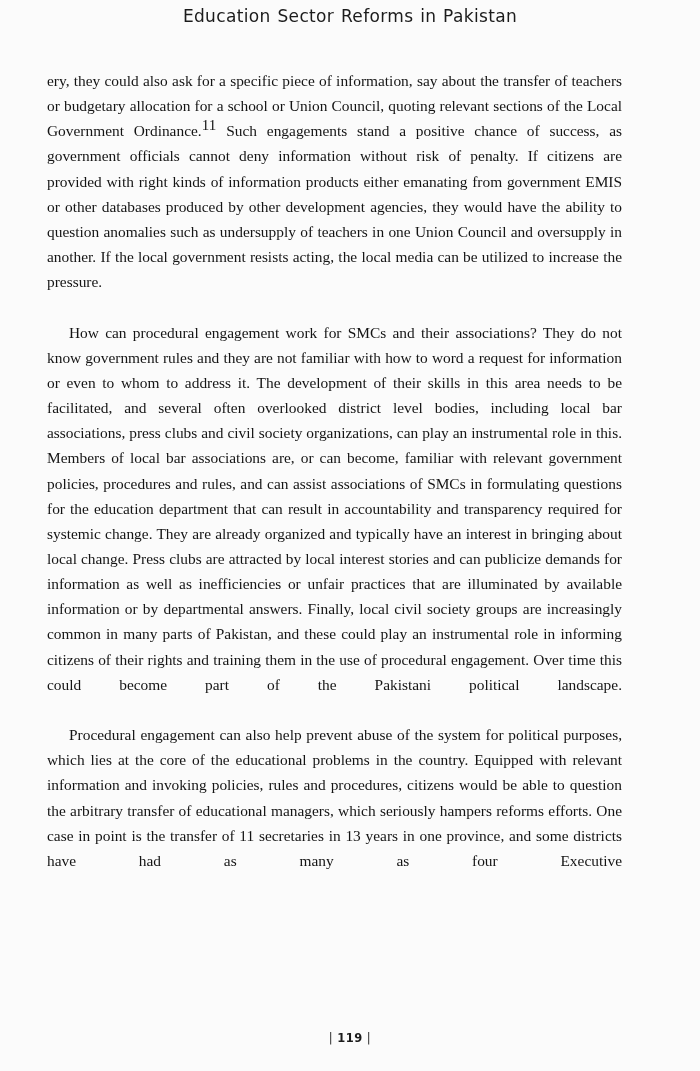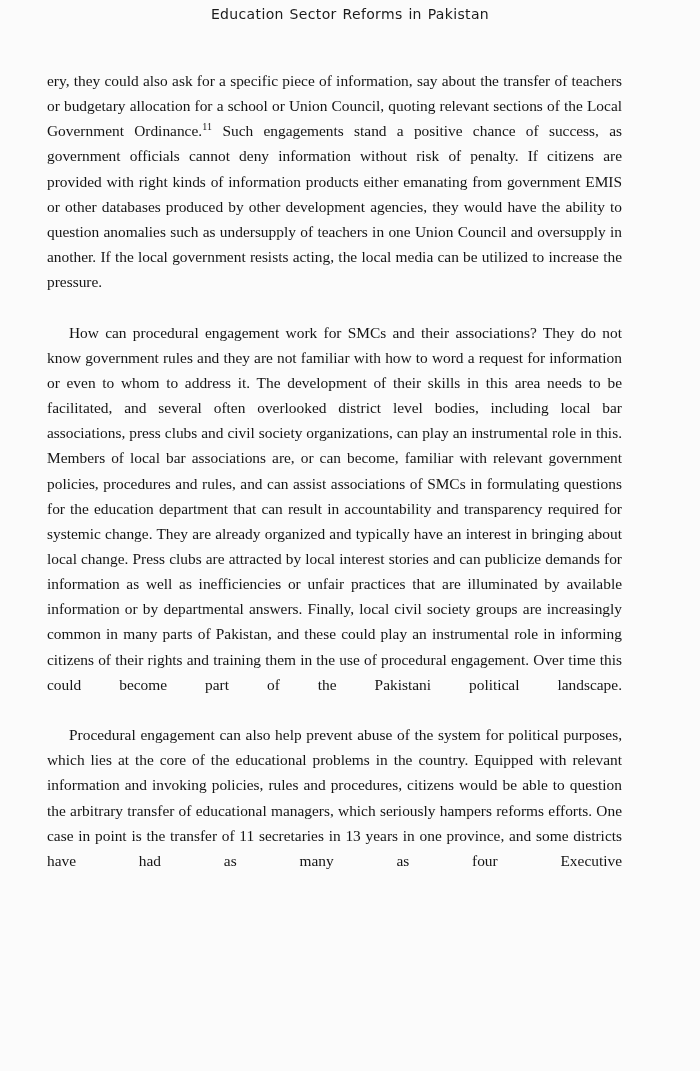"Education Sector Reforms in Pakistan" .running-head { font-size: 14px -> 17px }
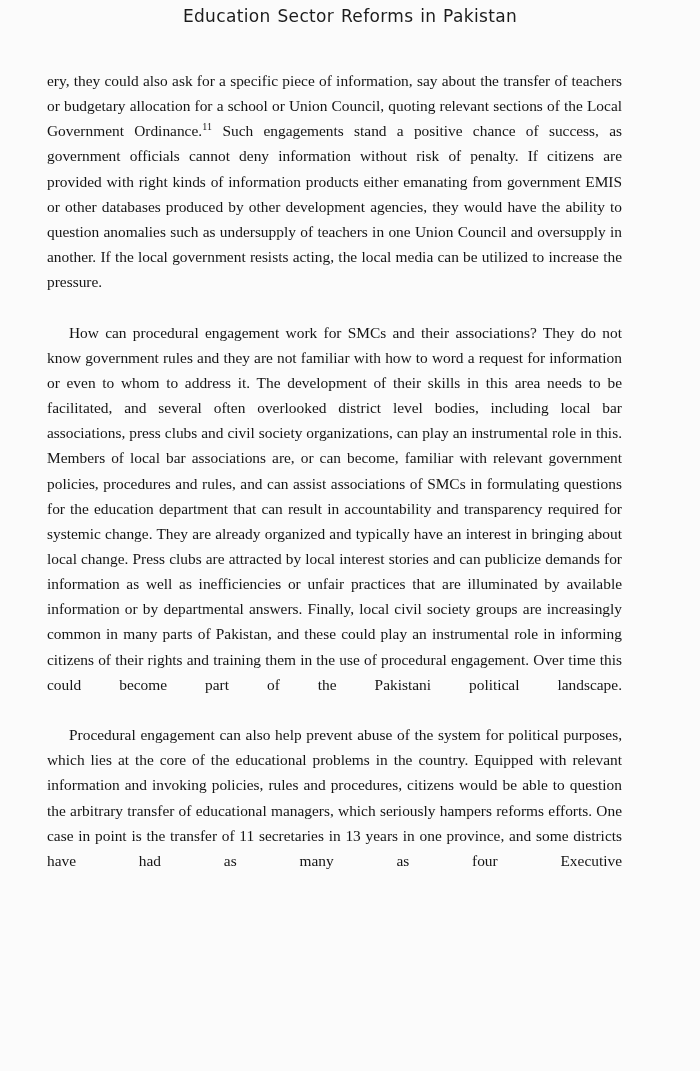"11" .footnote-ref { font-size: 10px -> 15px }
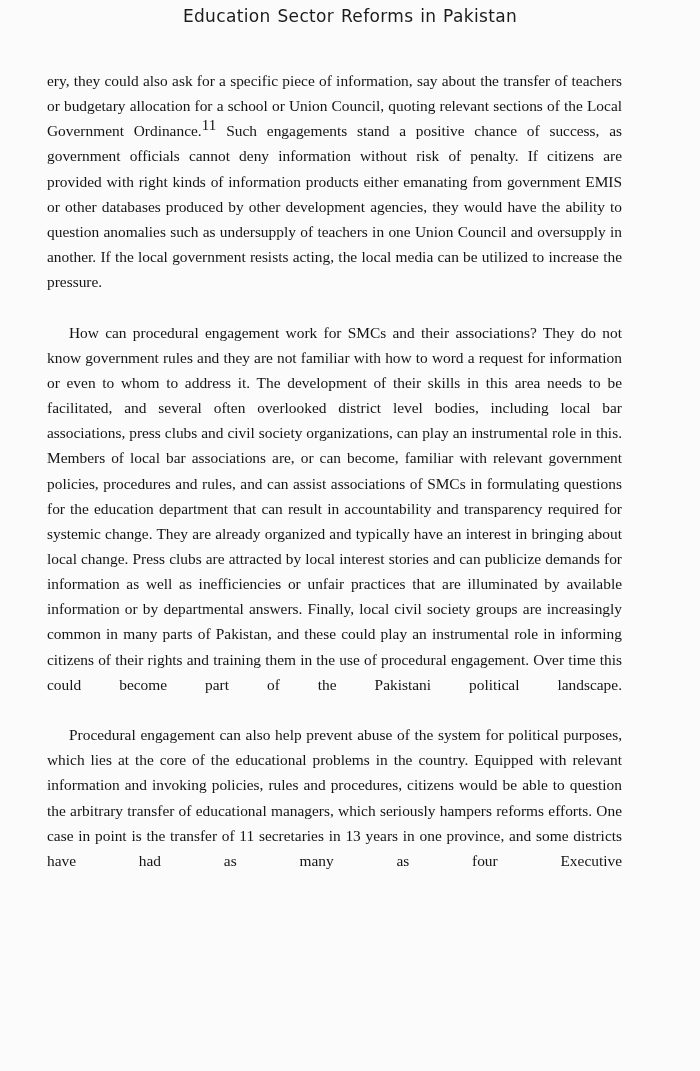"| 119 |" div.folio { html: none -> <div><span>|</span><span>119</span><span>|</span></div> }
